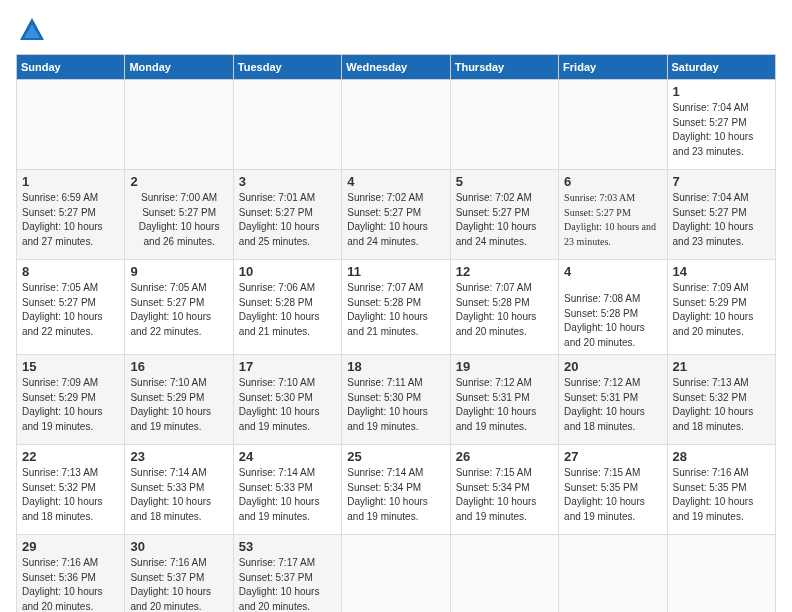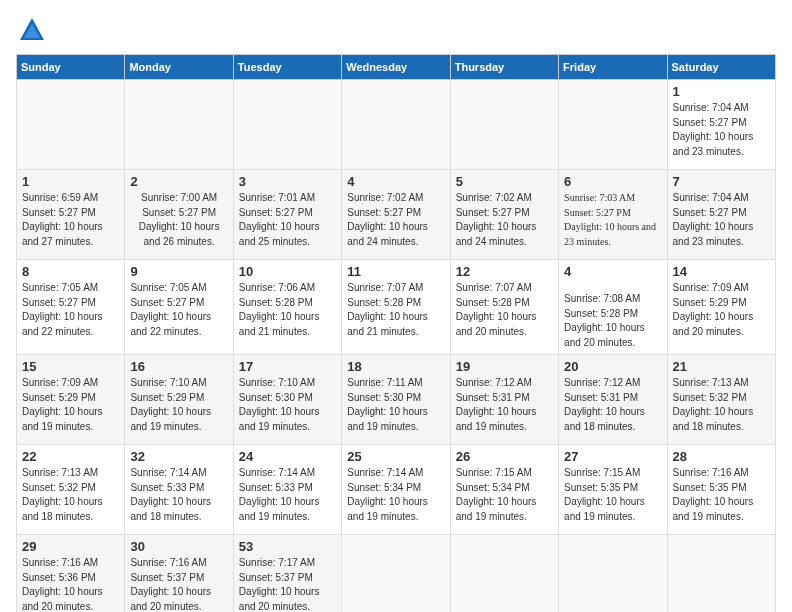"32" span.day-number { text: 32 -> 23 }
